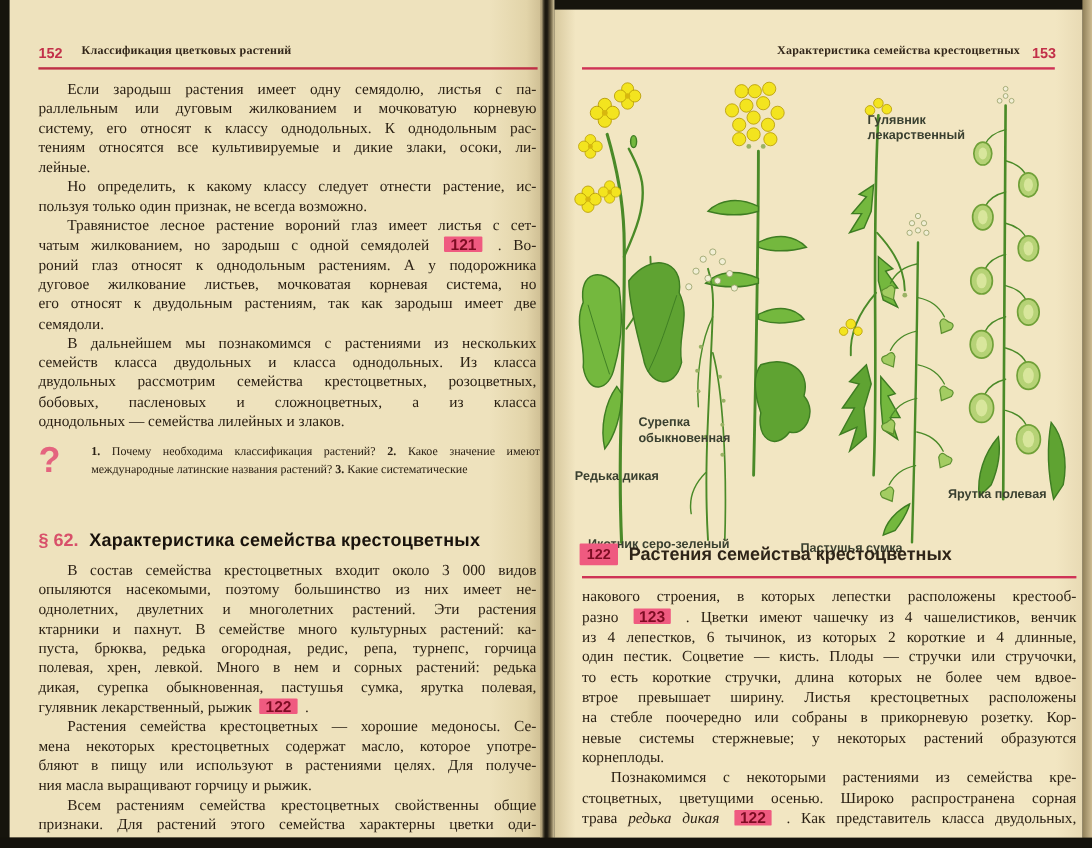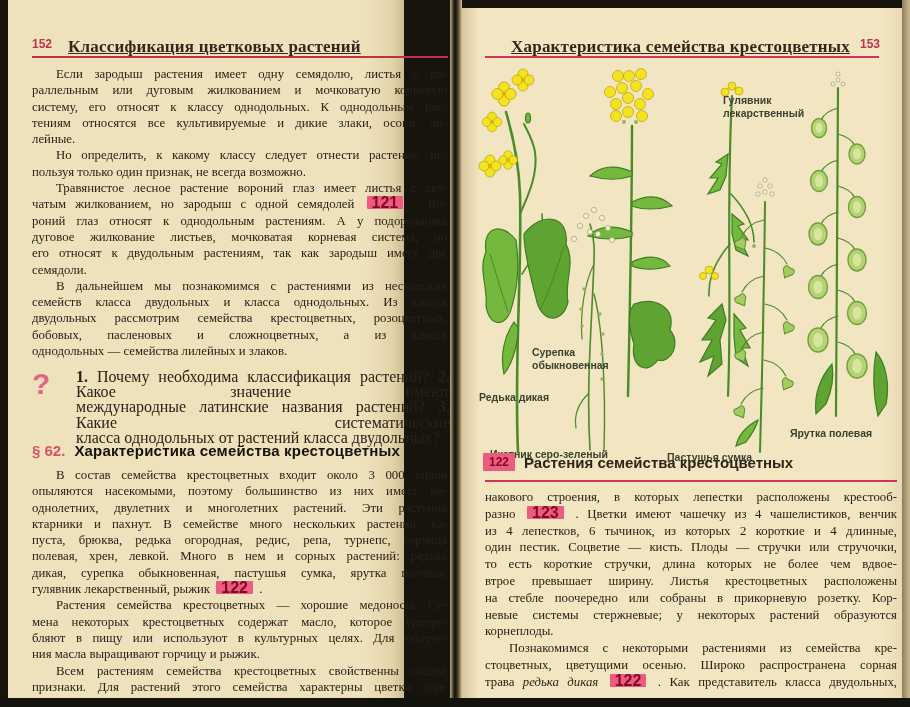"152" .page-left { width: 396px -> 444px }
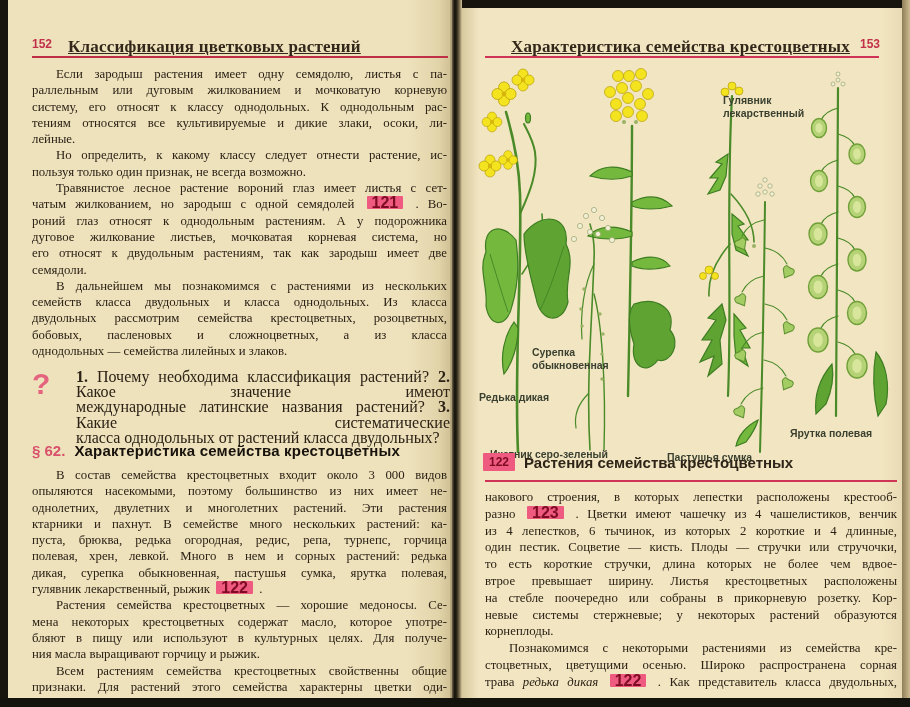"Классификация цветковых растений" .runhead { font-size: 17px -> 10px; text-decoration: underline -> none }
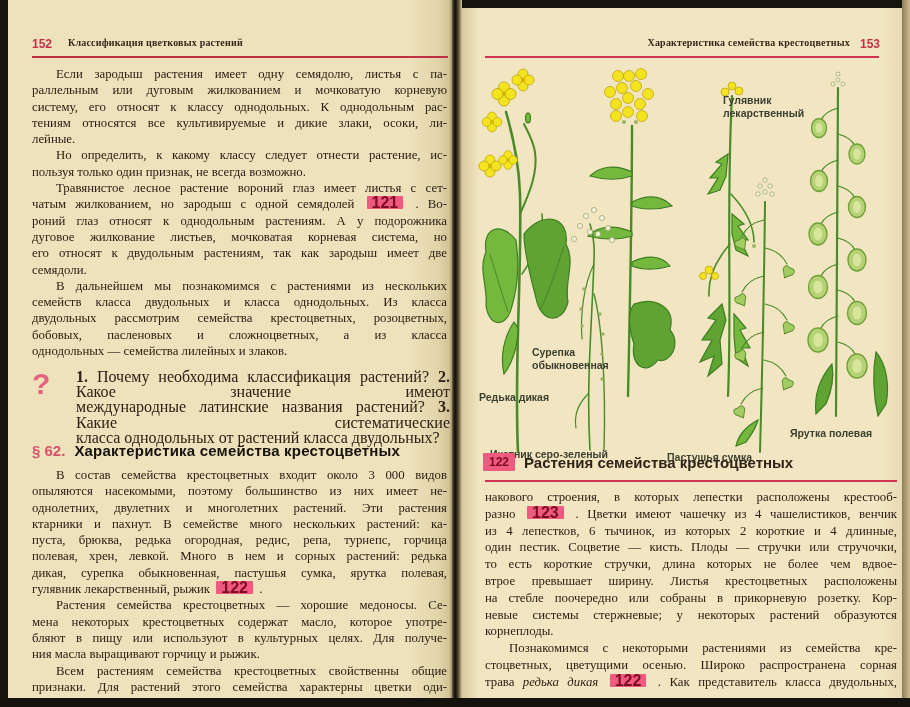"121" .badge { font-size: 16px -> 13px }
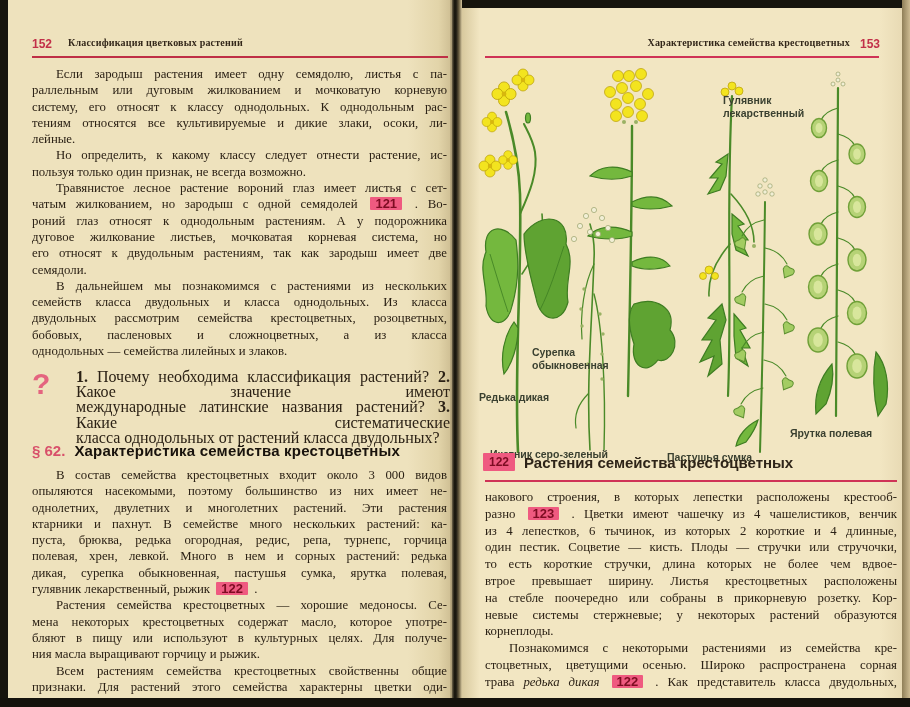"1. Почему необходима классификация" .qtext { font-size: 16px -> 10px }
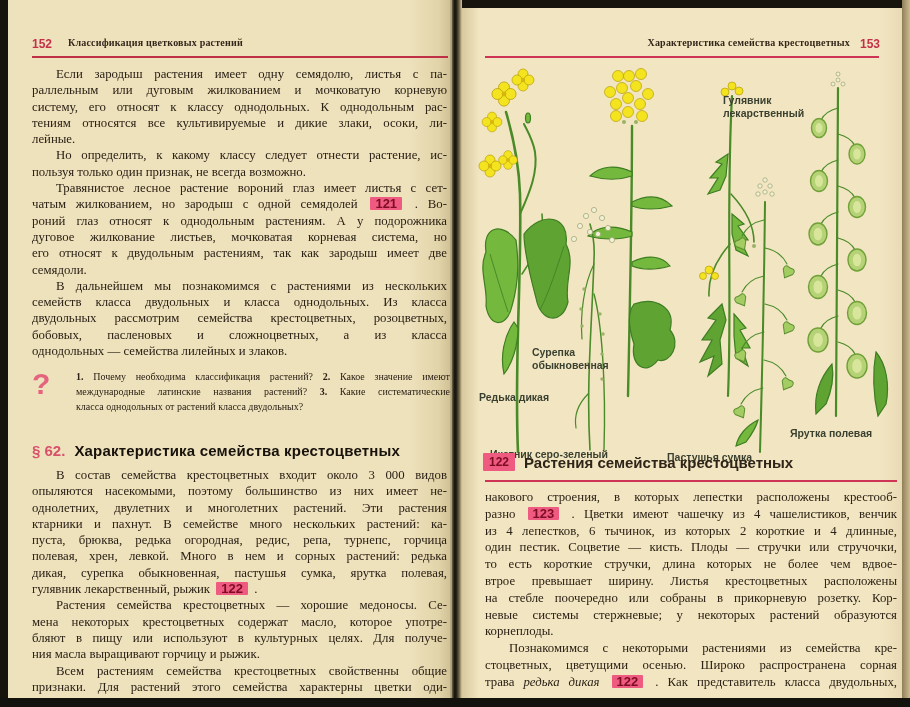"класса однодольных от растений класса" div.line { html: <div>класса однодольных от растений класса двудольных?</div> -> none }
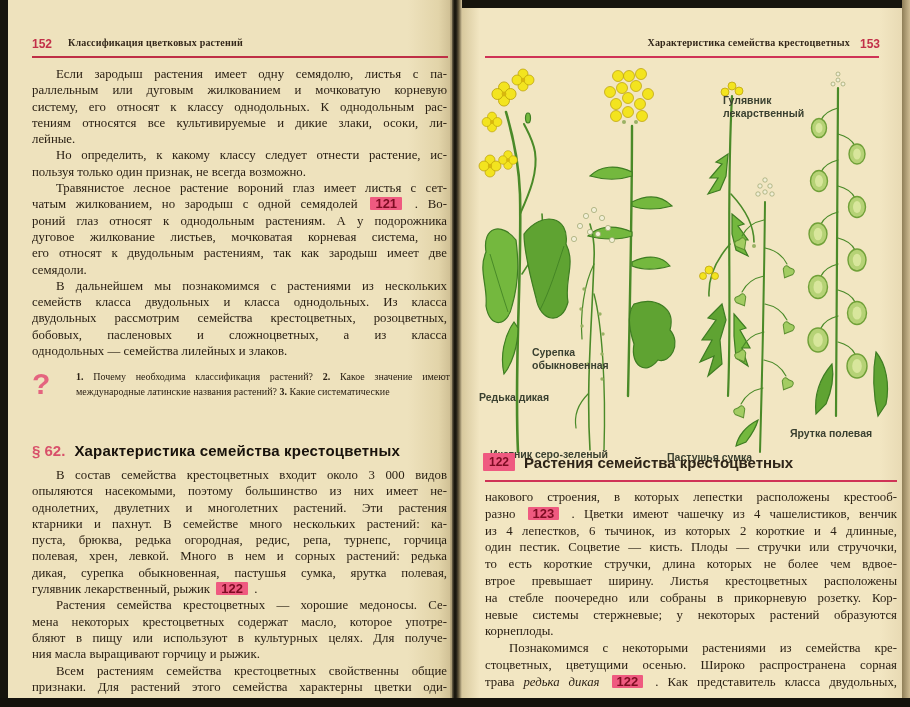"Ярутка полевая" div.plant-label { top: 353px -> 332px }
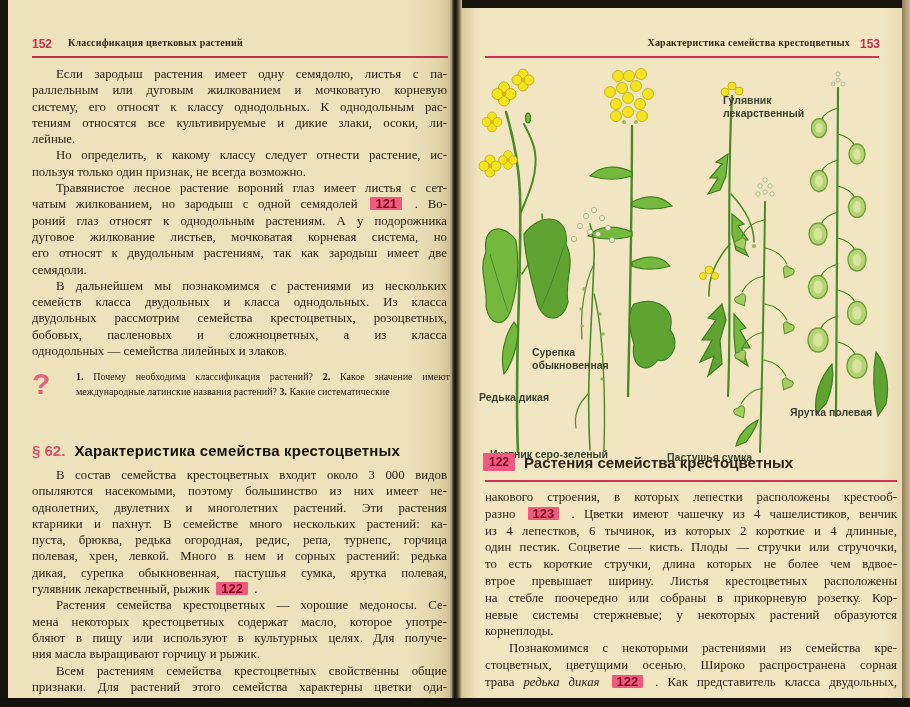"ктарники и пахнут. В семействе" div.line { text: нескольких -> культурных }
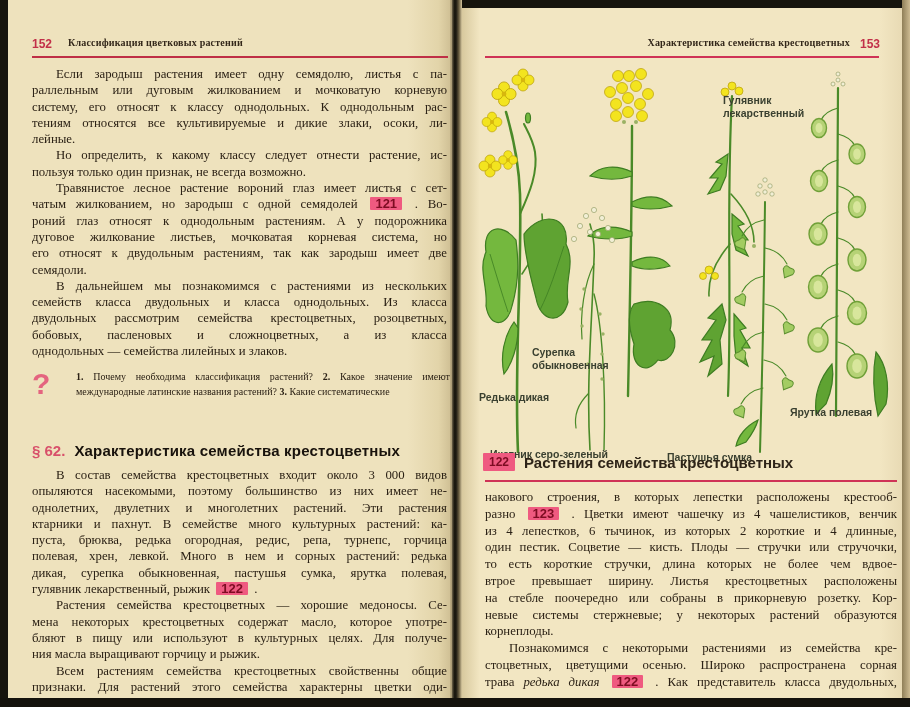"бляют в пищу или используют" div.line { text: культурных -> растениями }
